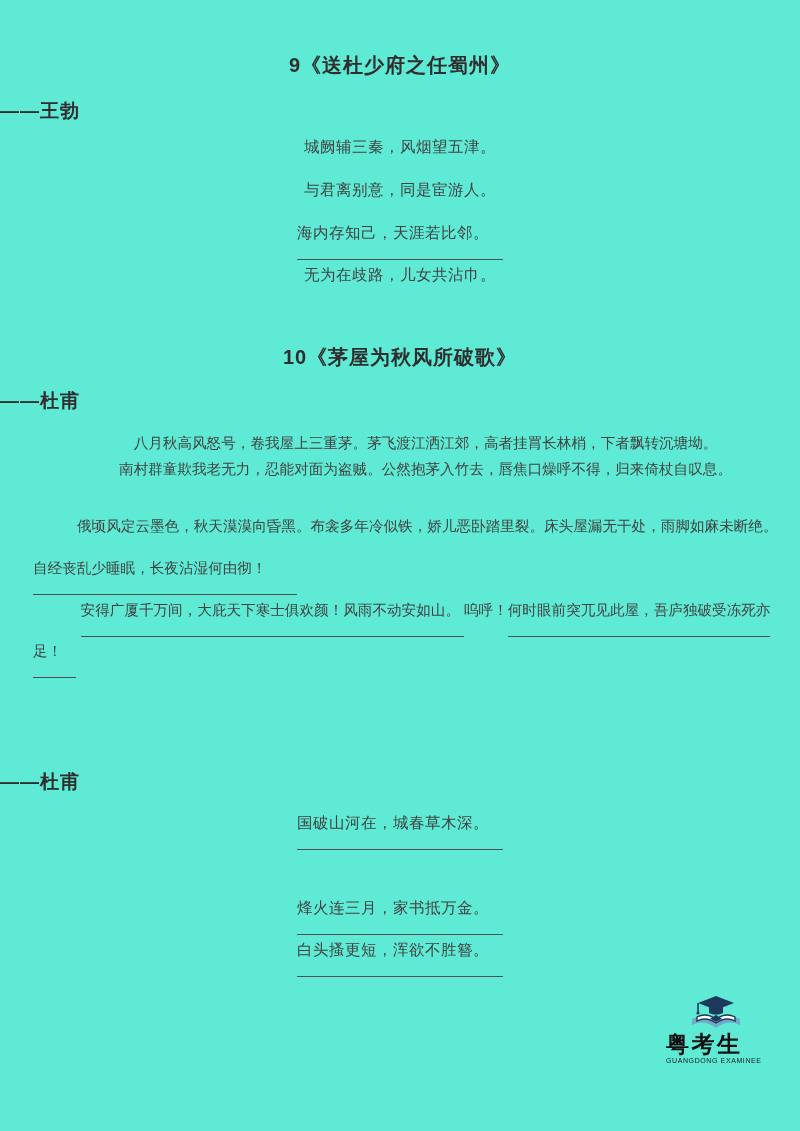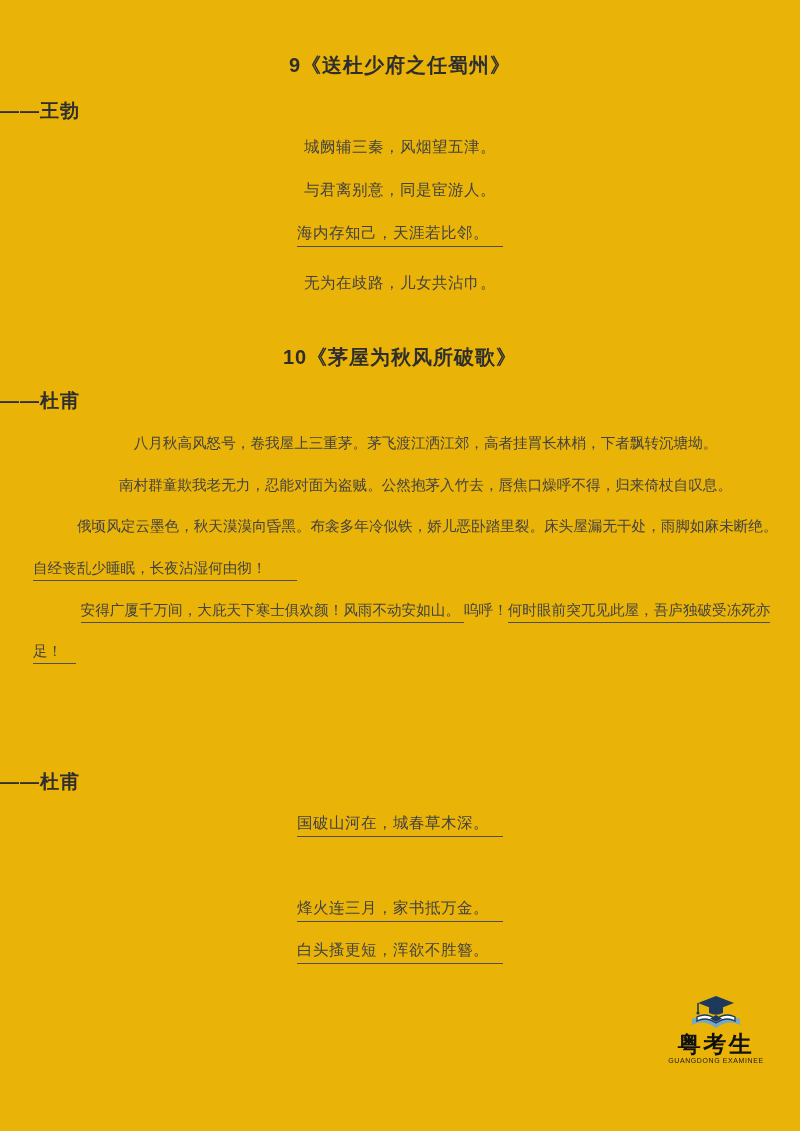"9《送杜少府之任蜀州》" .page { background: #eab308 -> #5eead4 }
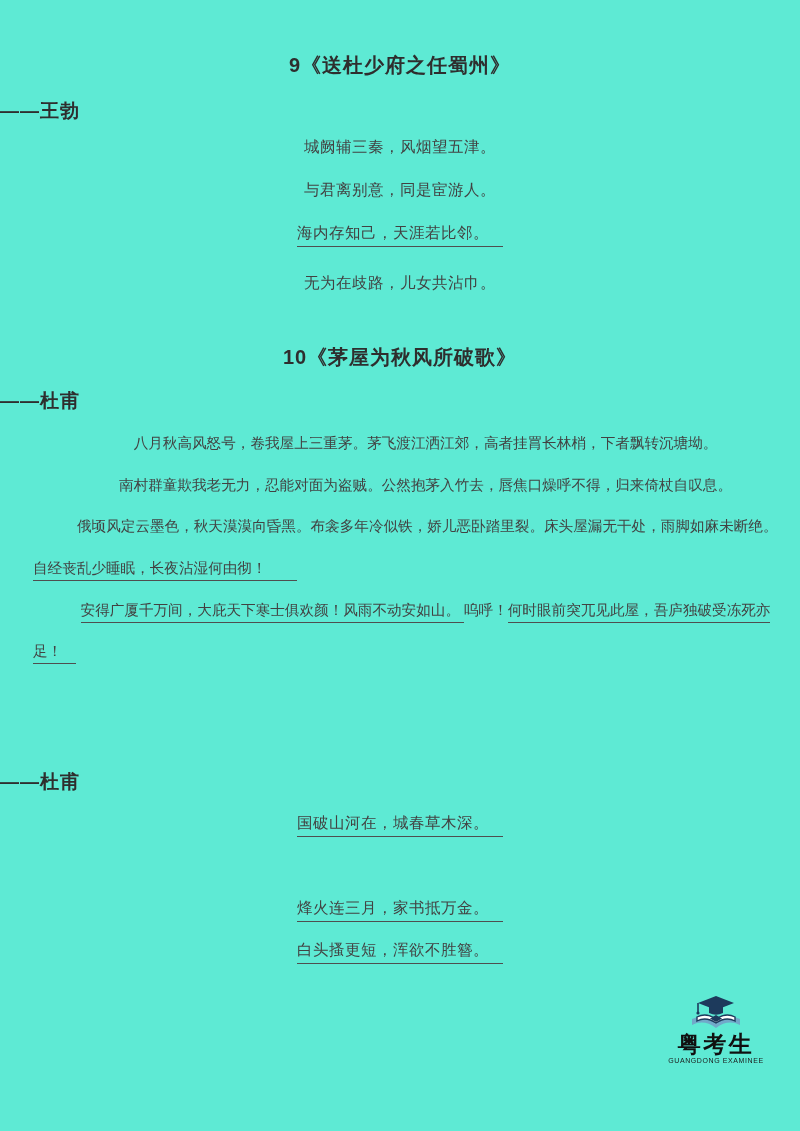"海内存知己，天涯若比邻。" .u { font-family: Liberation Mono, monospace -> none; padding-bottom: 3px -> 18px }
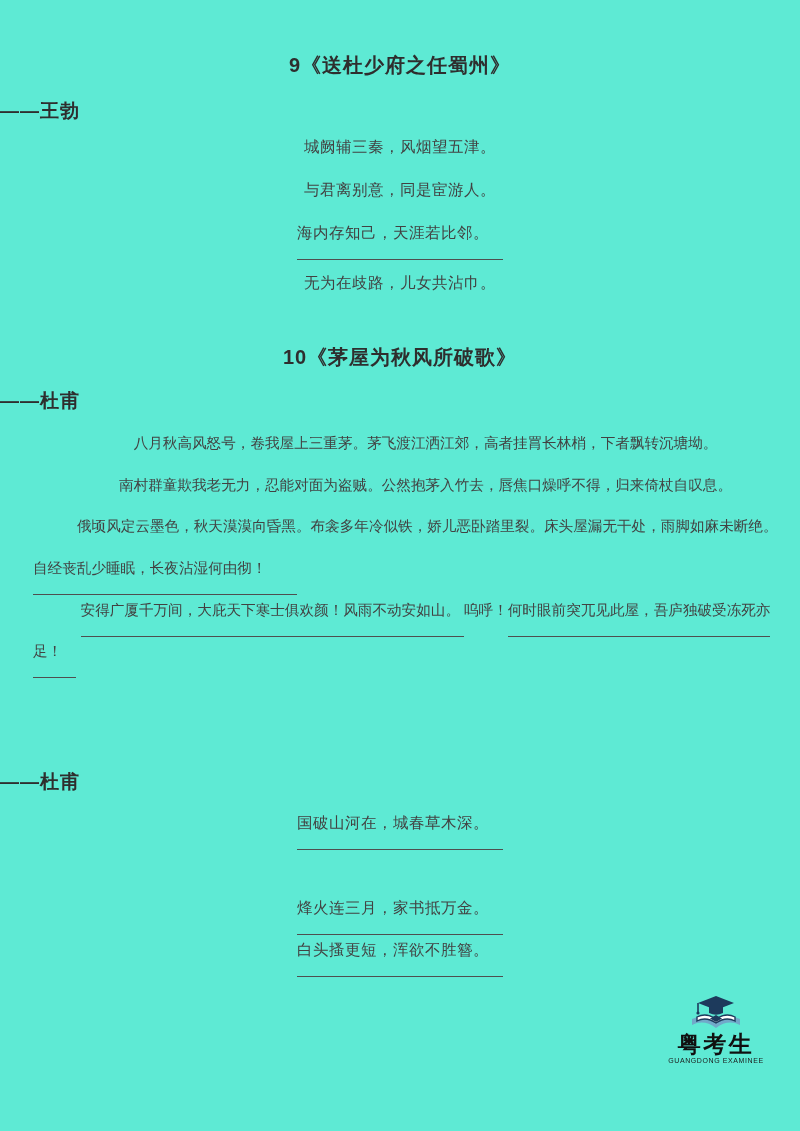"无为在歧路，儿女共沾巾。" div.cline { top: 272px -> 264px }
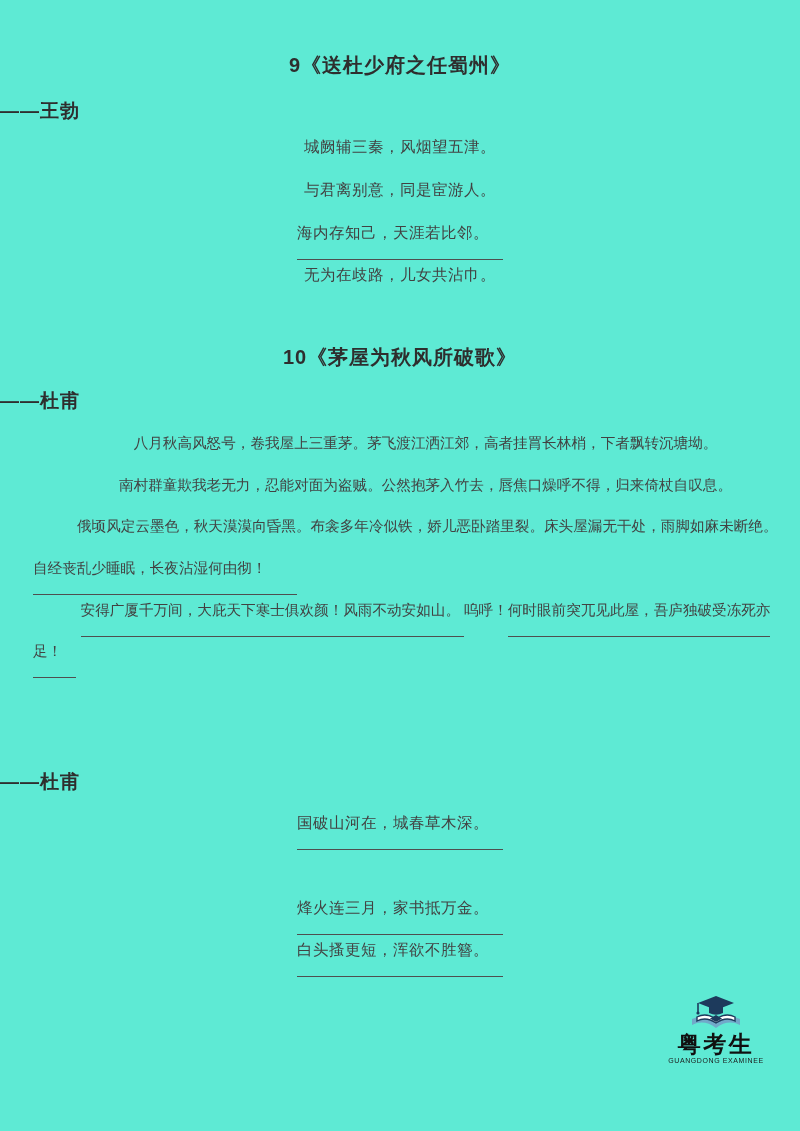"南村群童欺我老无力，忍能对面为盗贼。公然抱茅入竹去，唇焦口燥呼不得，归来倚杖自叹" div.pline { top: 474px -> 458px }
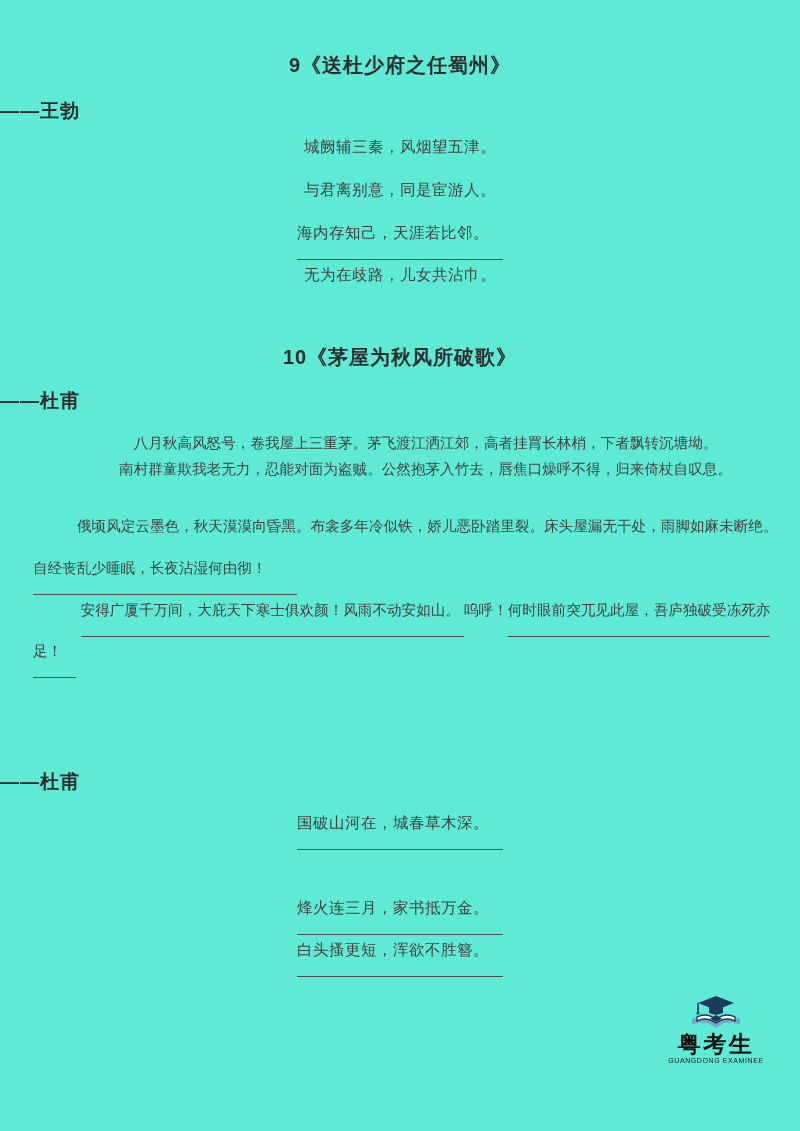"粤考生" .logo { text-align: center -> none }
